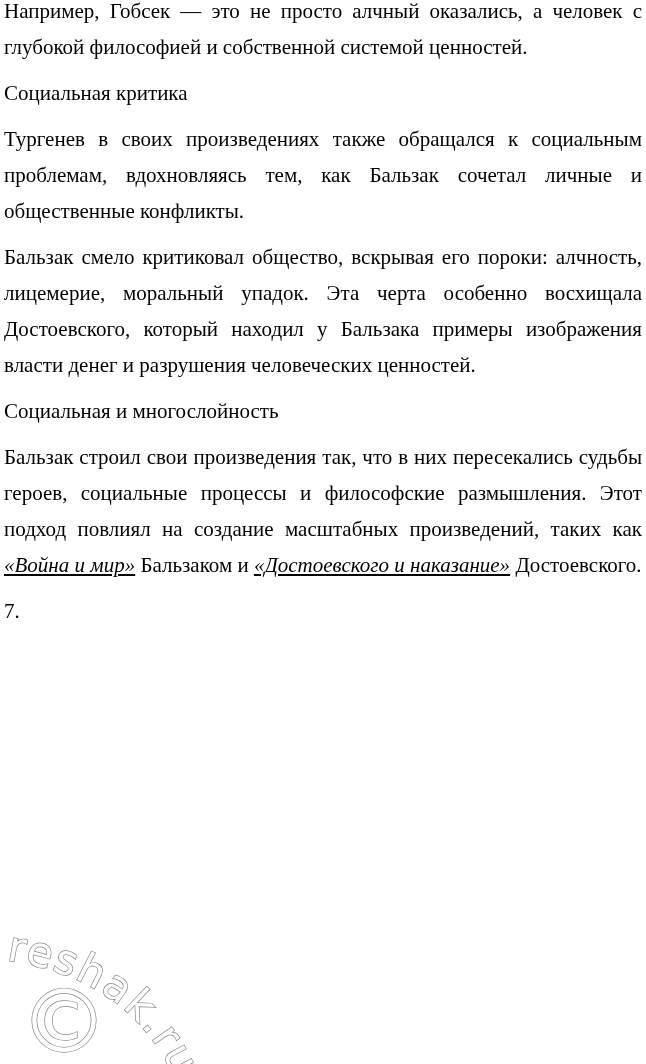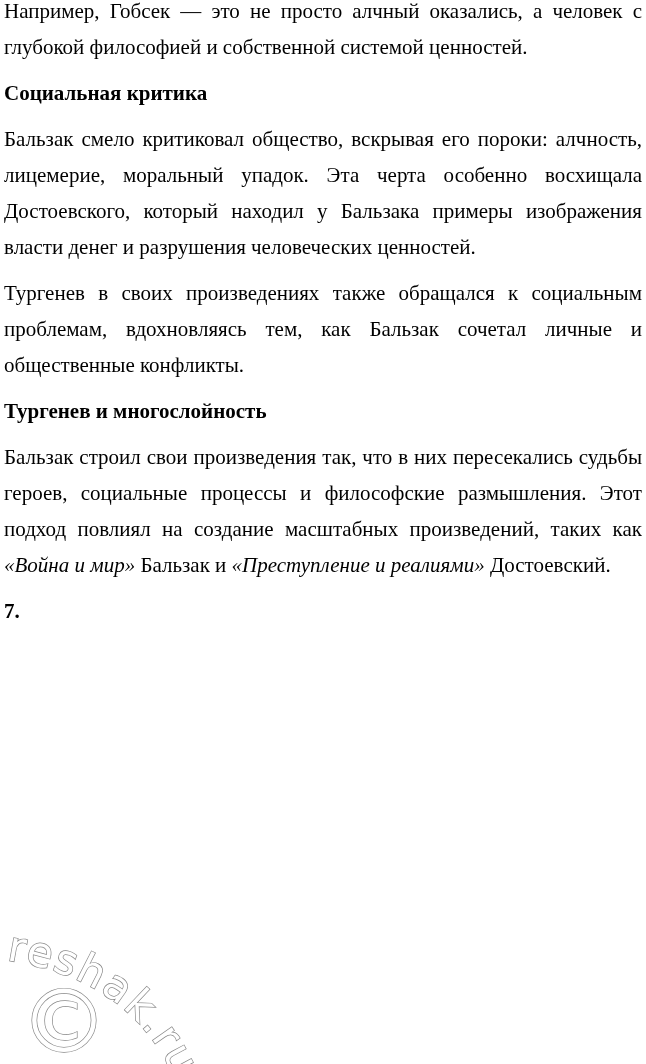"Социальная критика" .doc .heading { font-weight: bold -> normal }
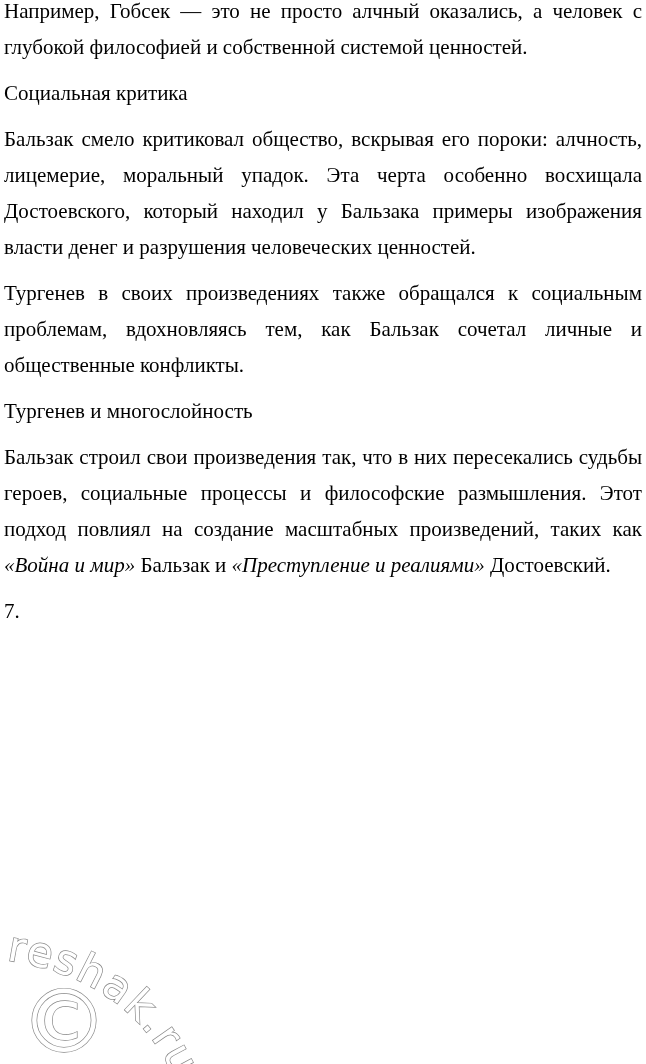"Бальзак смело критиковал общество," p.paragraph { order: before "Тургенев в своих произведениях также" -> after "Тургенев в своих произведениях также" }
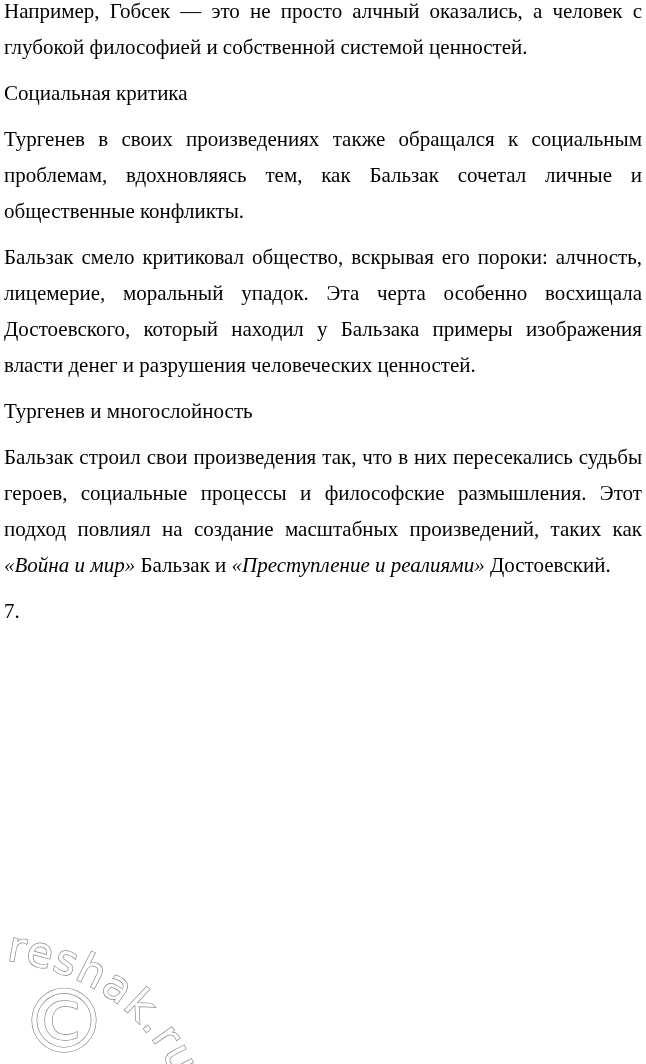"Тургенев и многослойность" span { text: Тургенев -> Социальная }
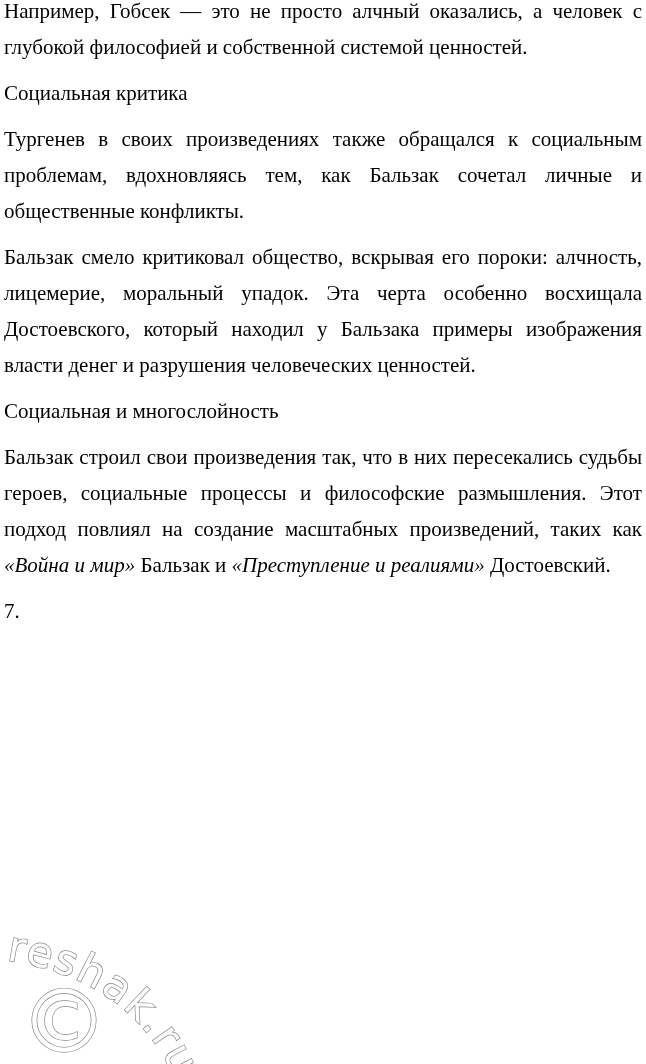"«Война и мир»" .italic { text-decoration: none -> underline }
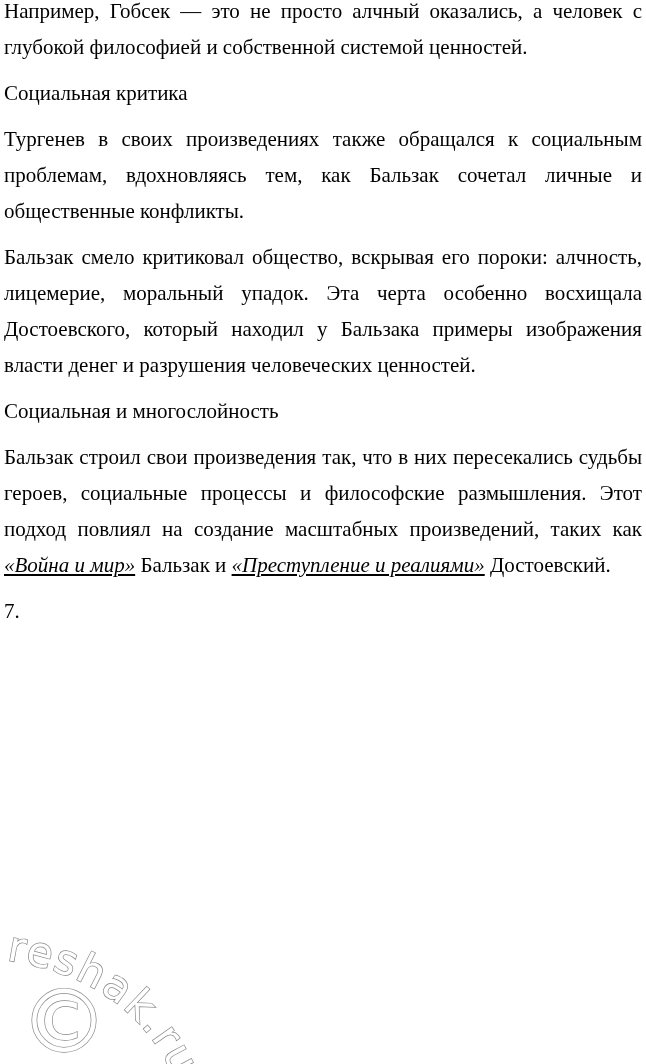"Бальзак и" span { text: Бальзак -> Бальзаком }
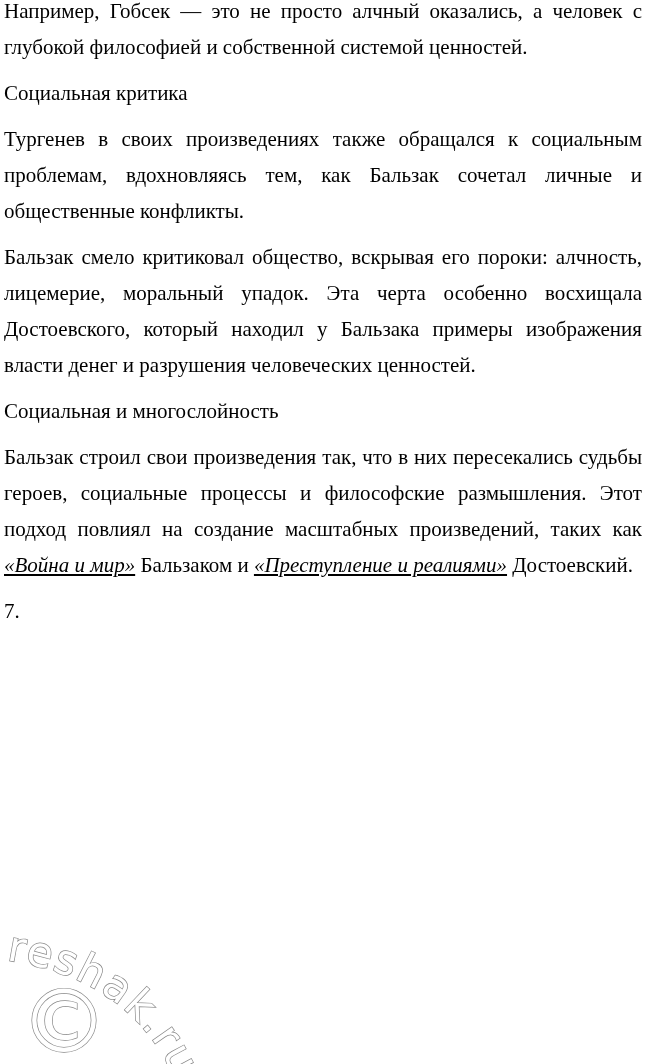"«Преступление и реалиями»" span.italic { text: Преступление и реалиями -> Достоевского и наказание }
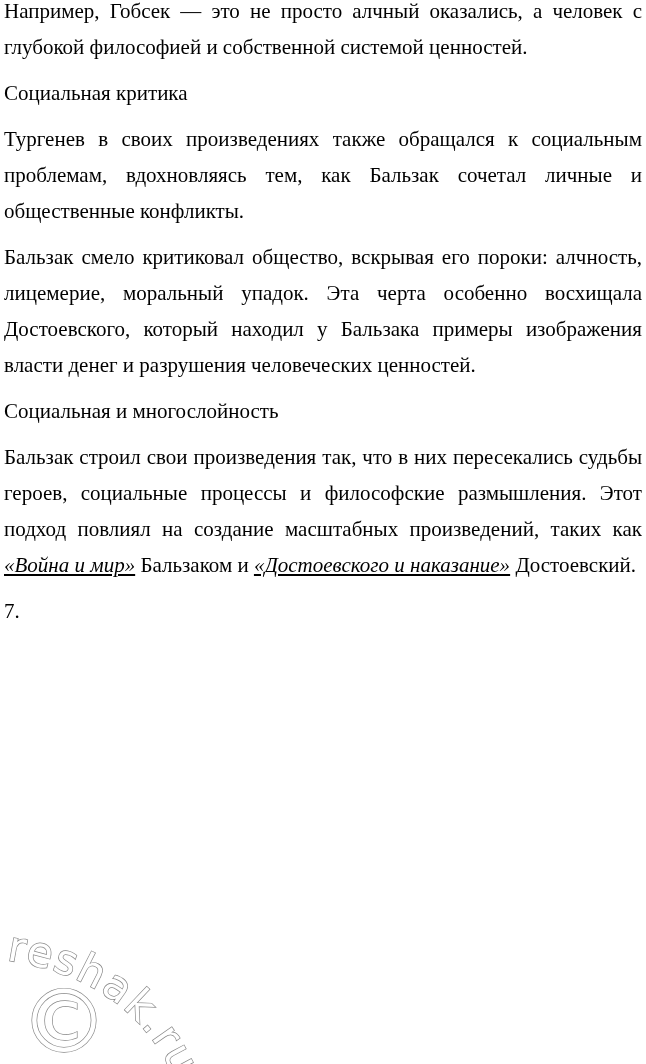"Достоевский." span { text: Достоевский -> Достоевского }
